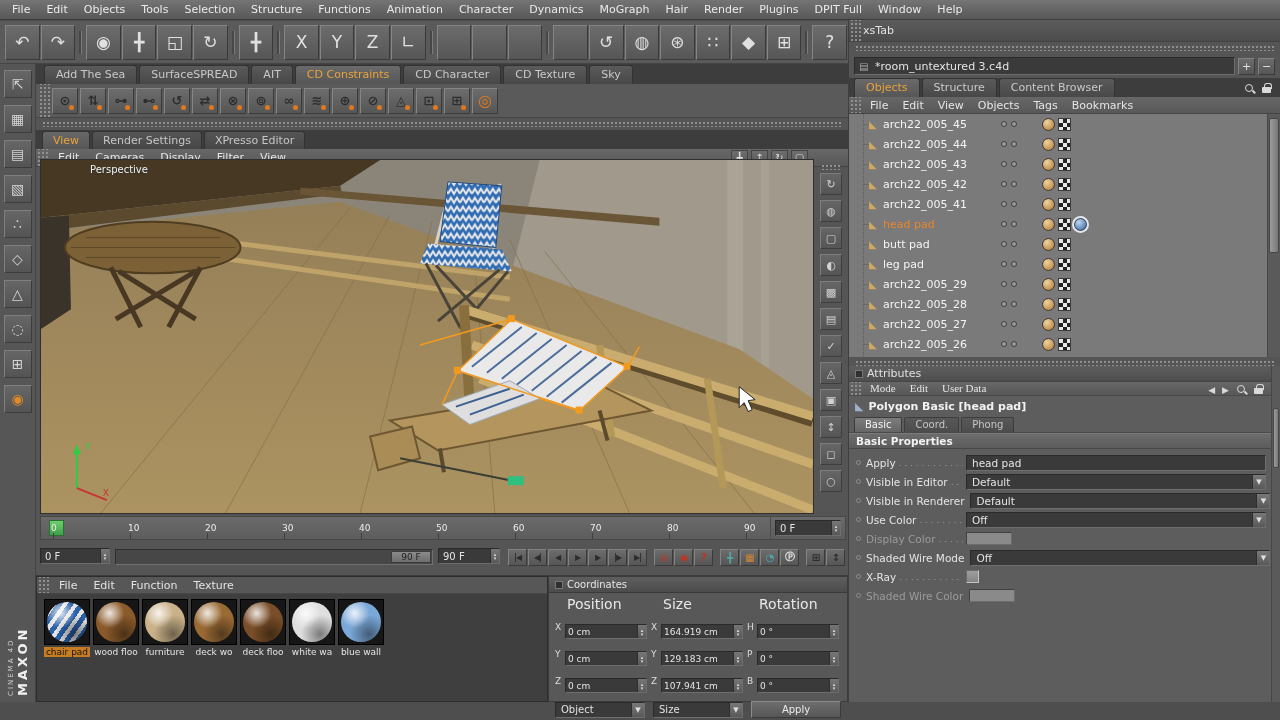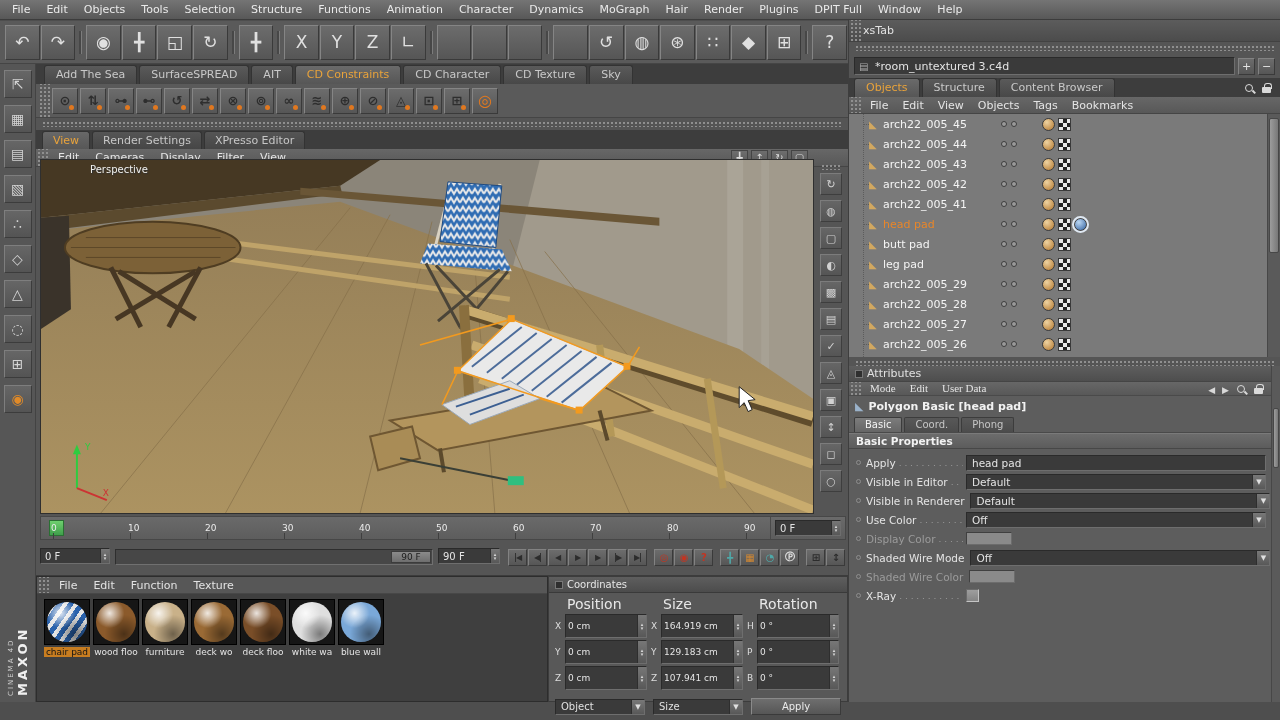"Shaded Wire Color" div.attr-row { order: before "X-Ray" -> after "X-Ray" }
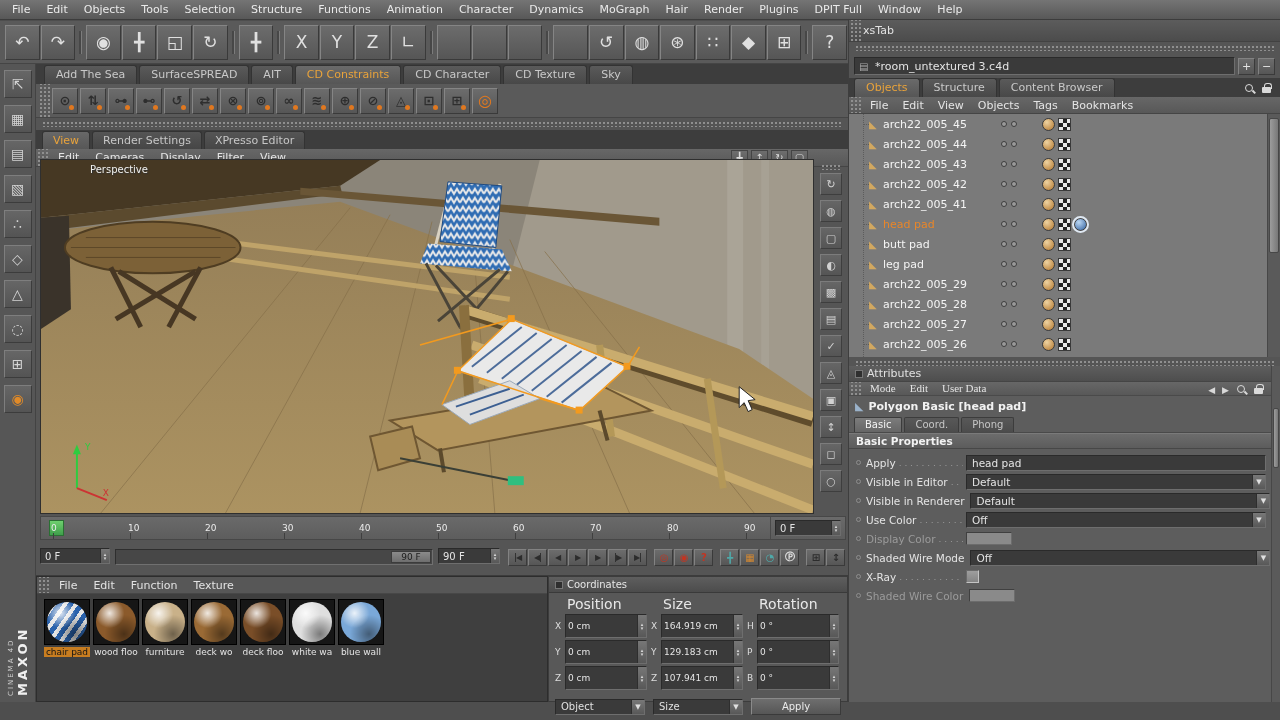"0 cm" .cfield { height: 24px -> 15px; margin-top: none -> 10px }
